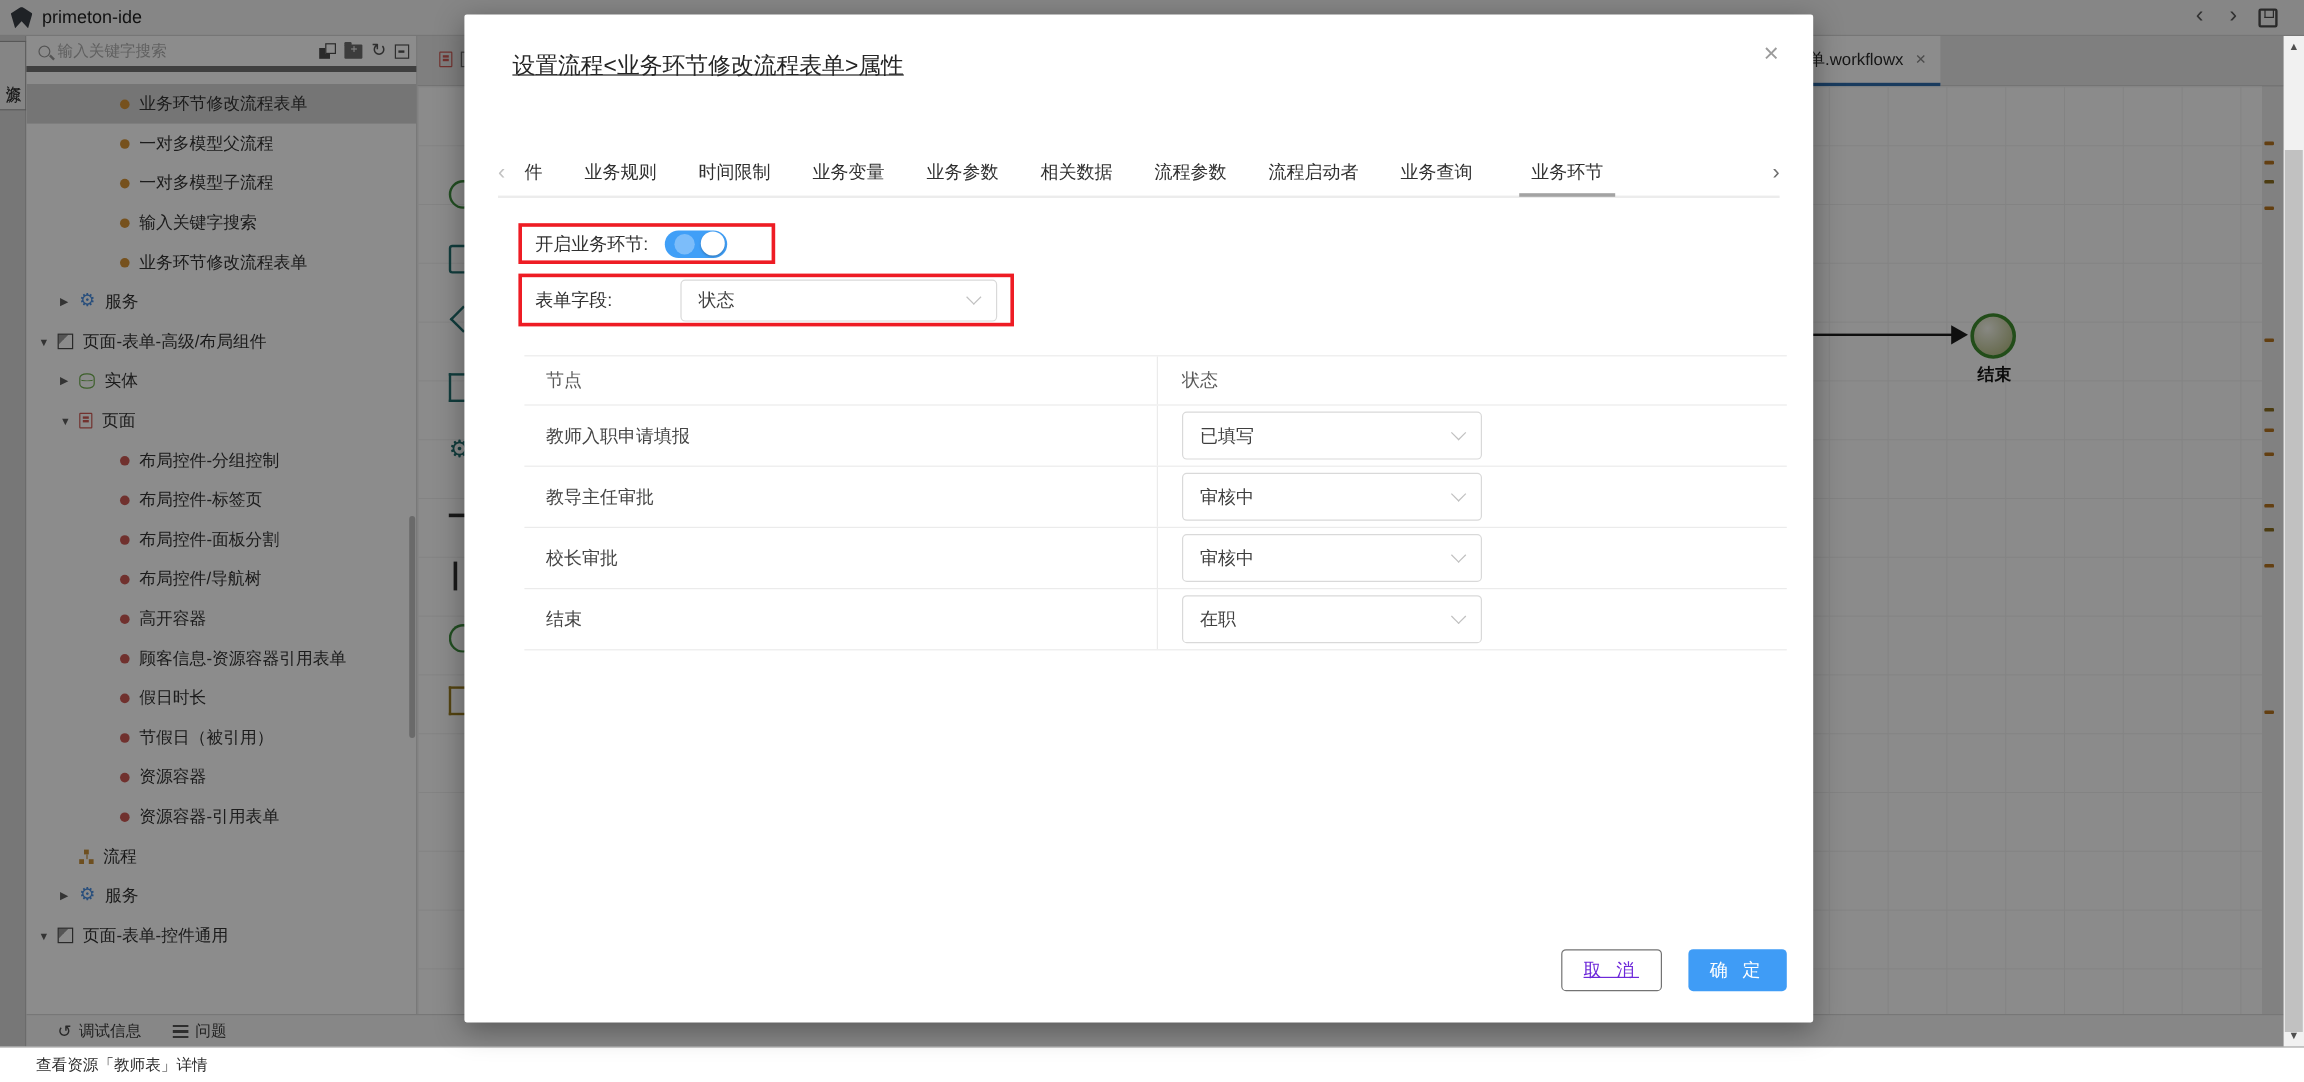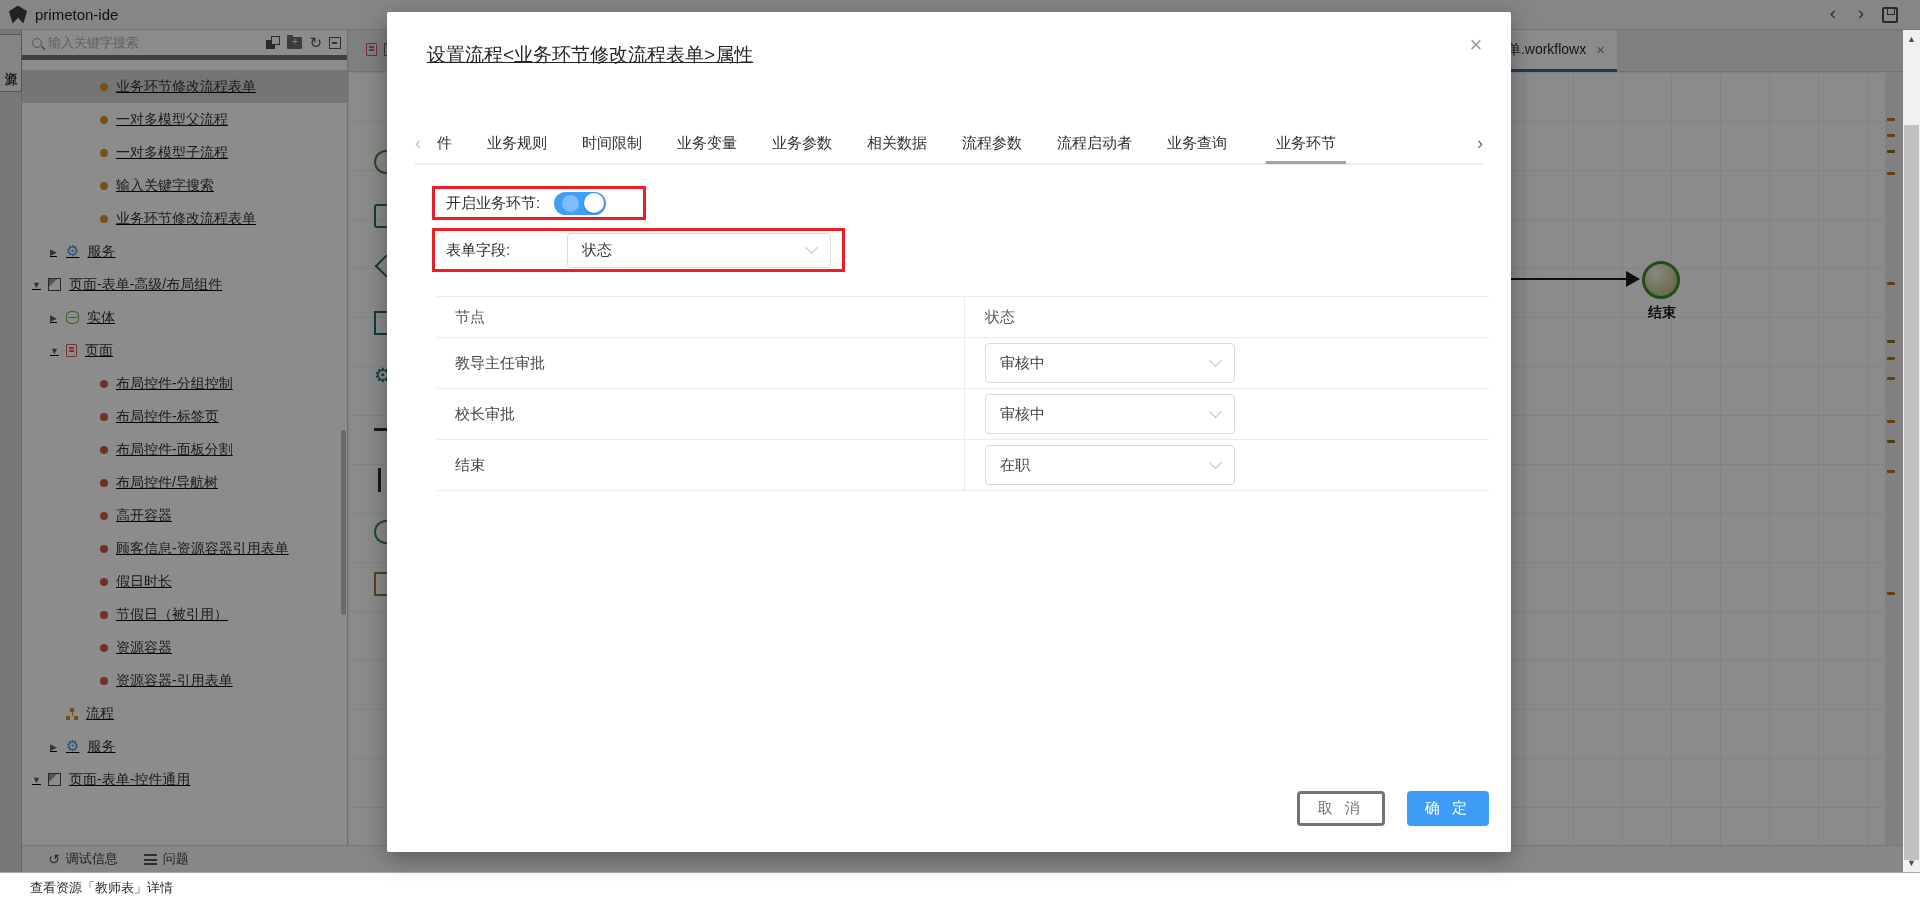"业务环节修改流程表单" #tree { text-decoration: underline -> none }
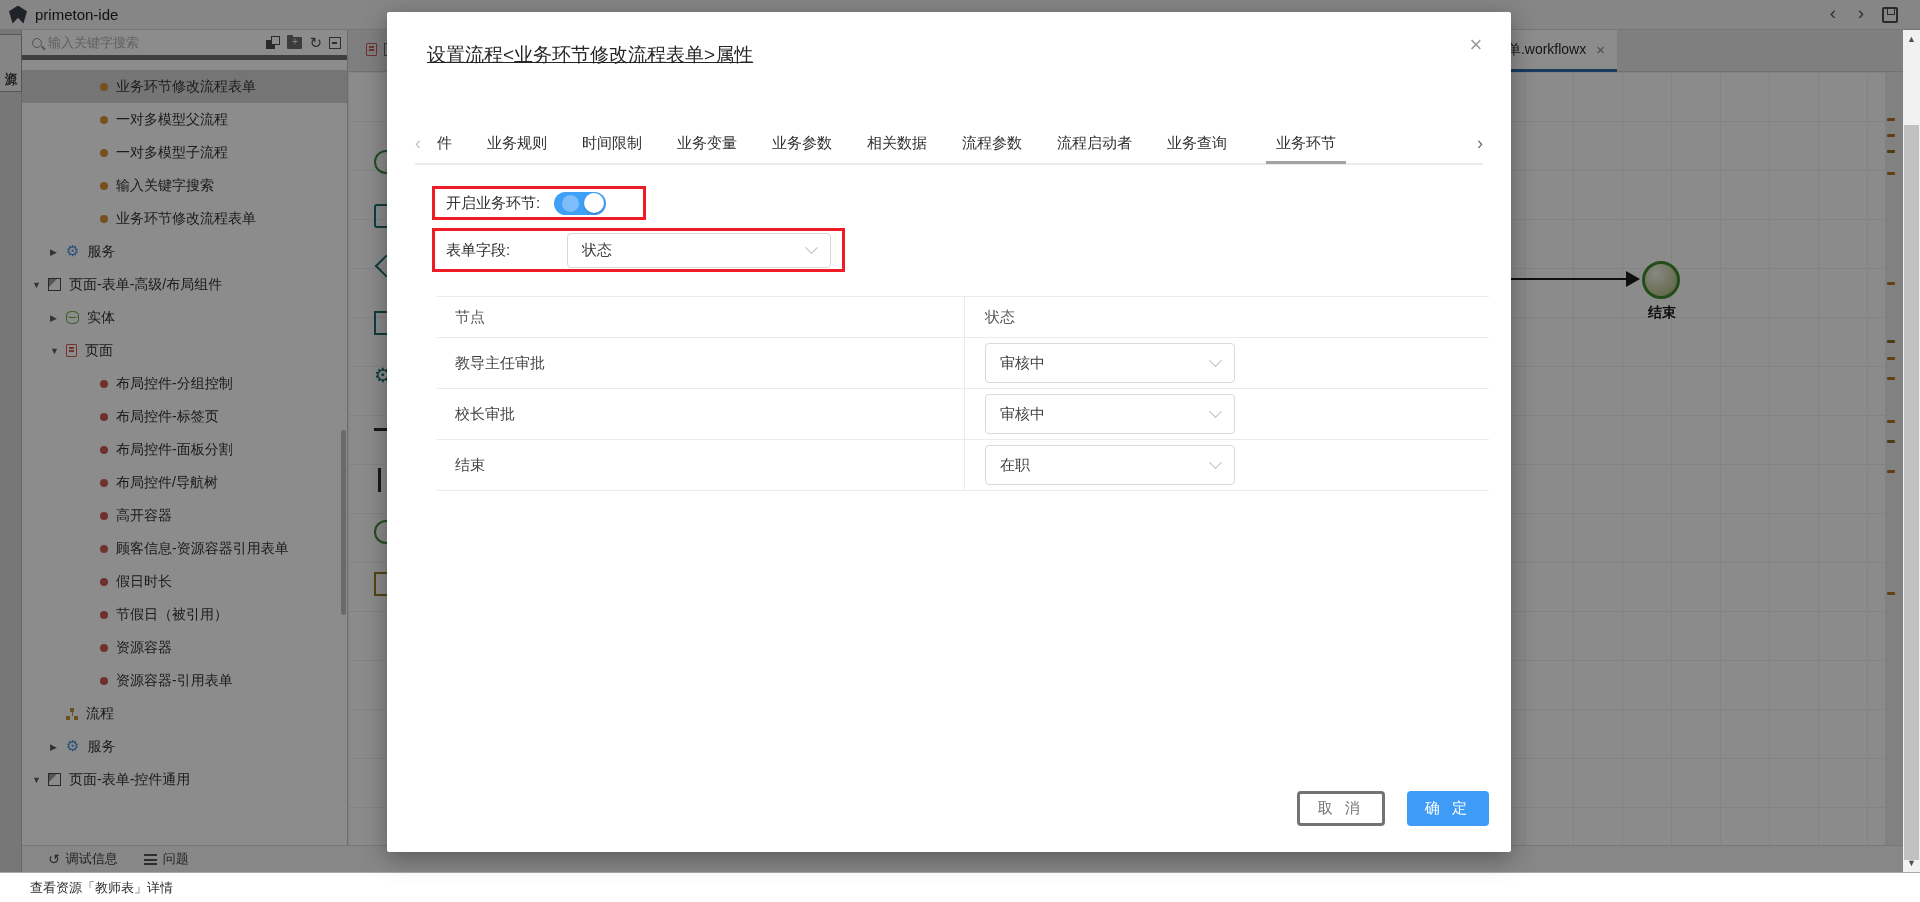"教师入职申请填报" div.trow2 { html: none -> <div> <div>教师入职申请填报</div> <div> <div> <span>已填写</span> <span></span> </div> </div> </div> }
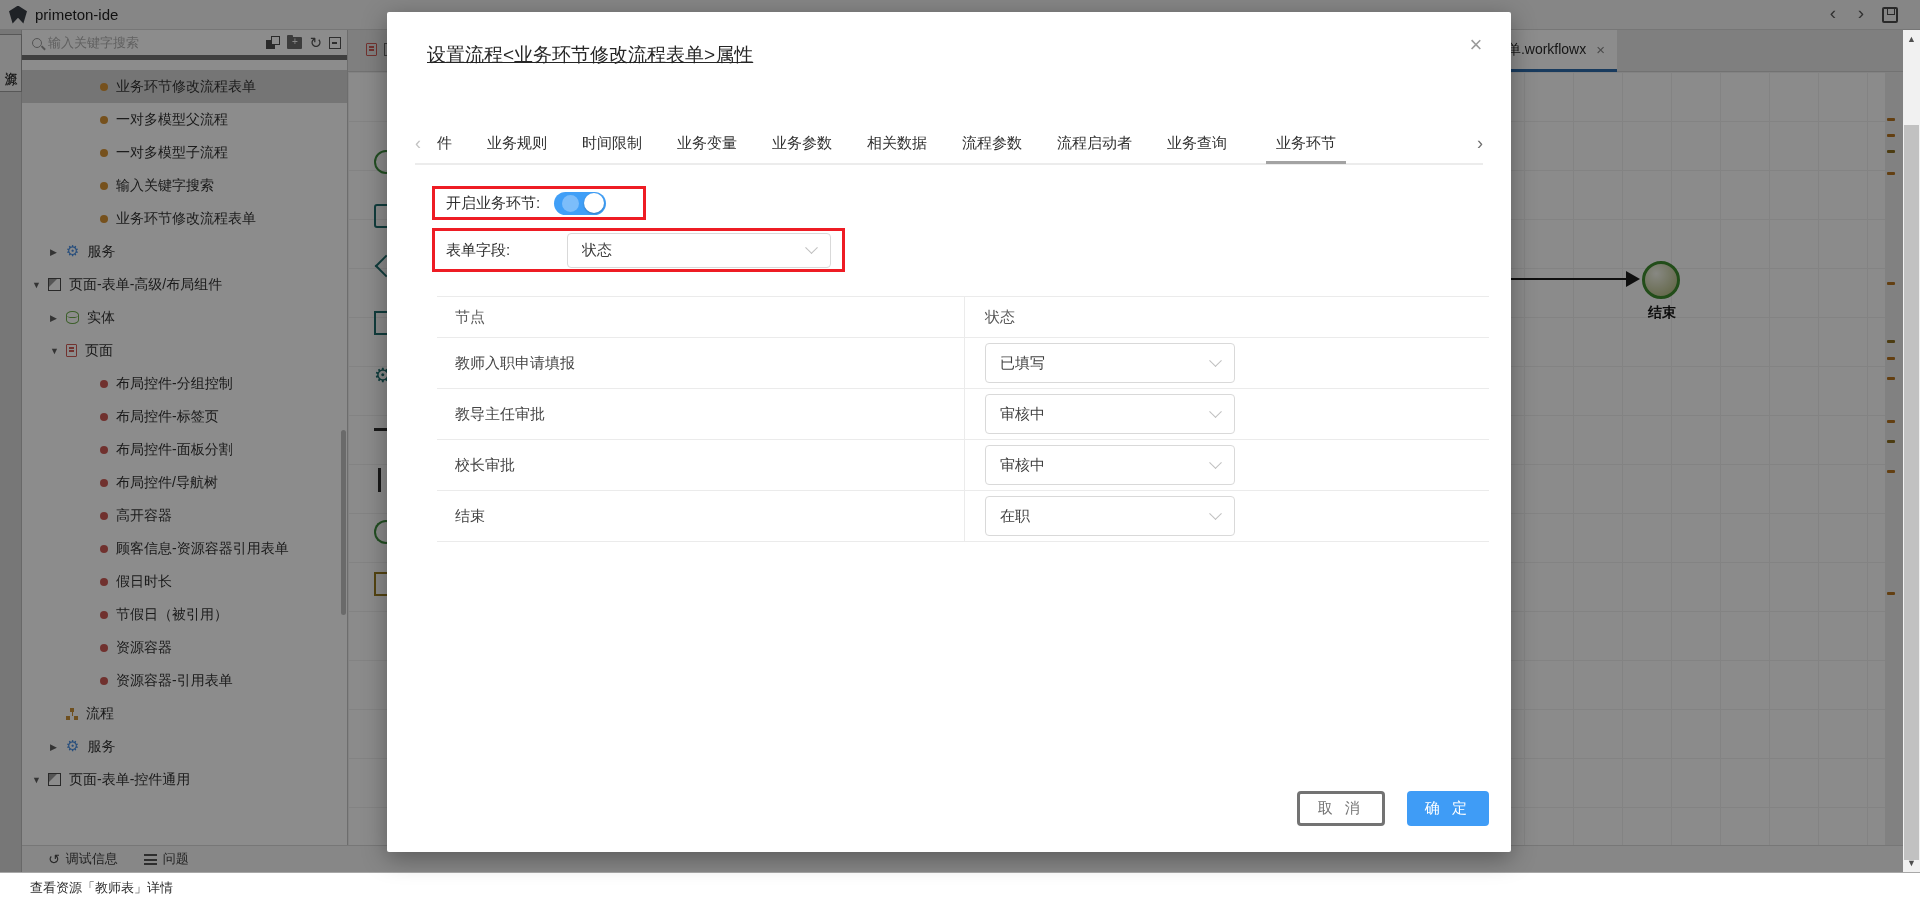"取 消" #btn-cancel { border: 3px solid #737373 -> 1px solid #737373; color: #737373 -> #6d28d9; text-decoration: none -> underline }
